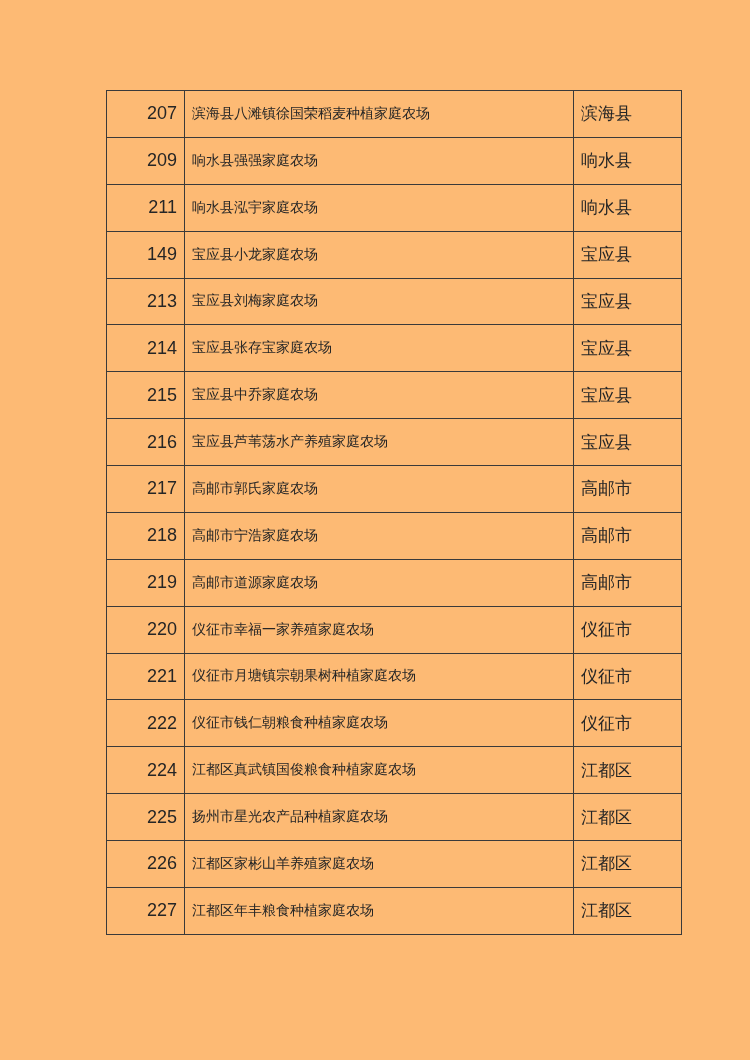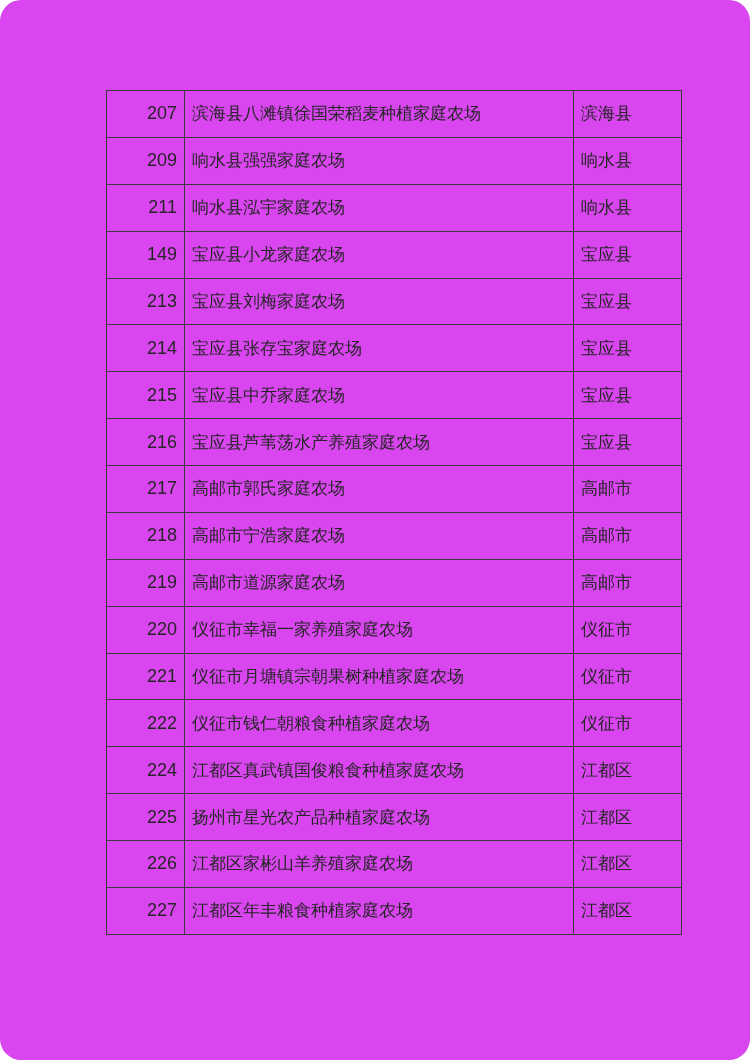"207" .page { background: #d946ef -> #fdba74; border-radius: 21px -> none }
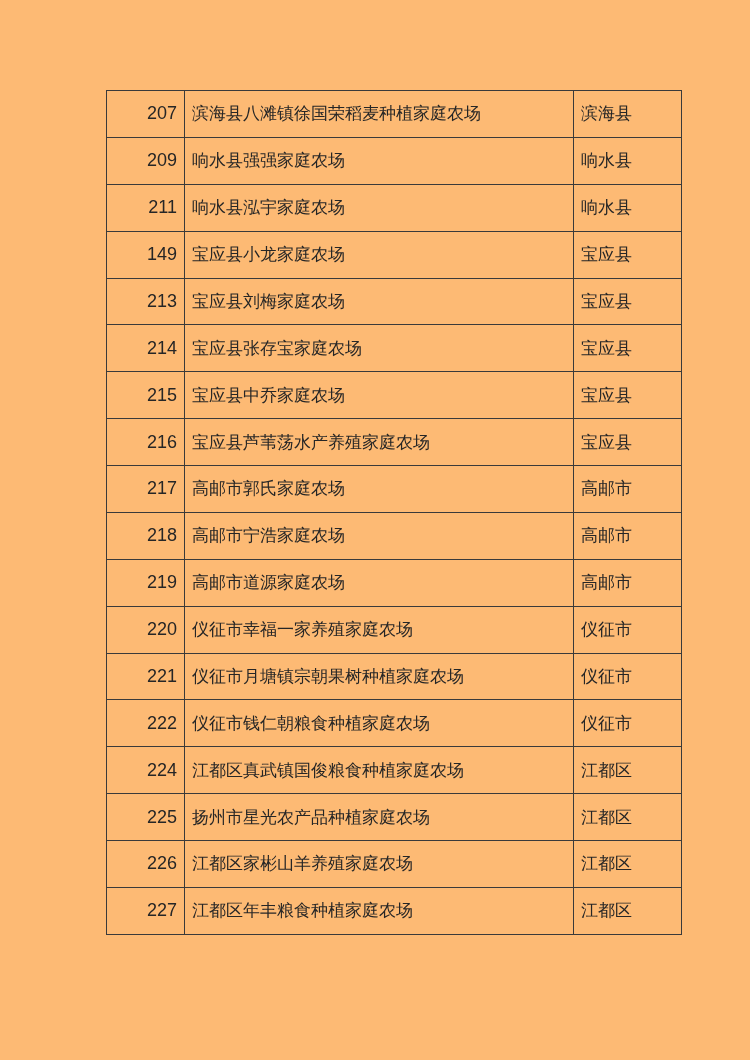"滨海县八滩镇徐国荣稻麦种植家庭农场" td.cell-name { font-size: 17px -> 14px }
